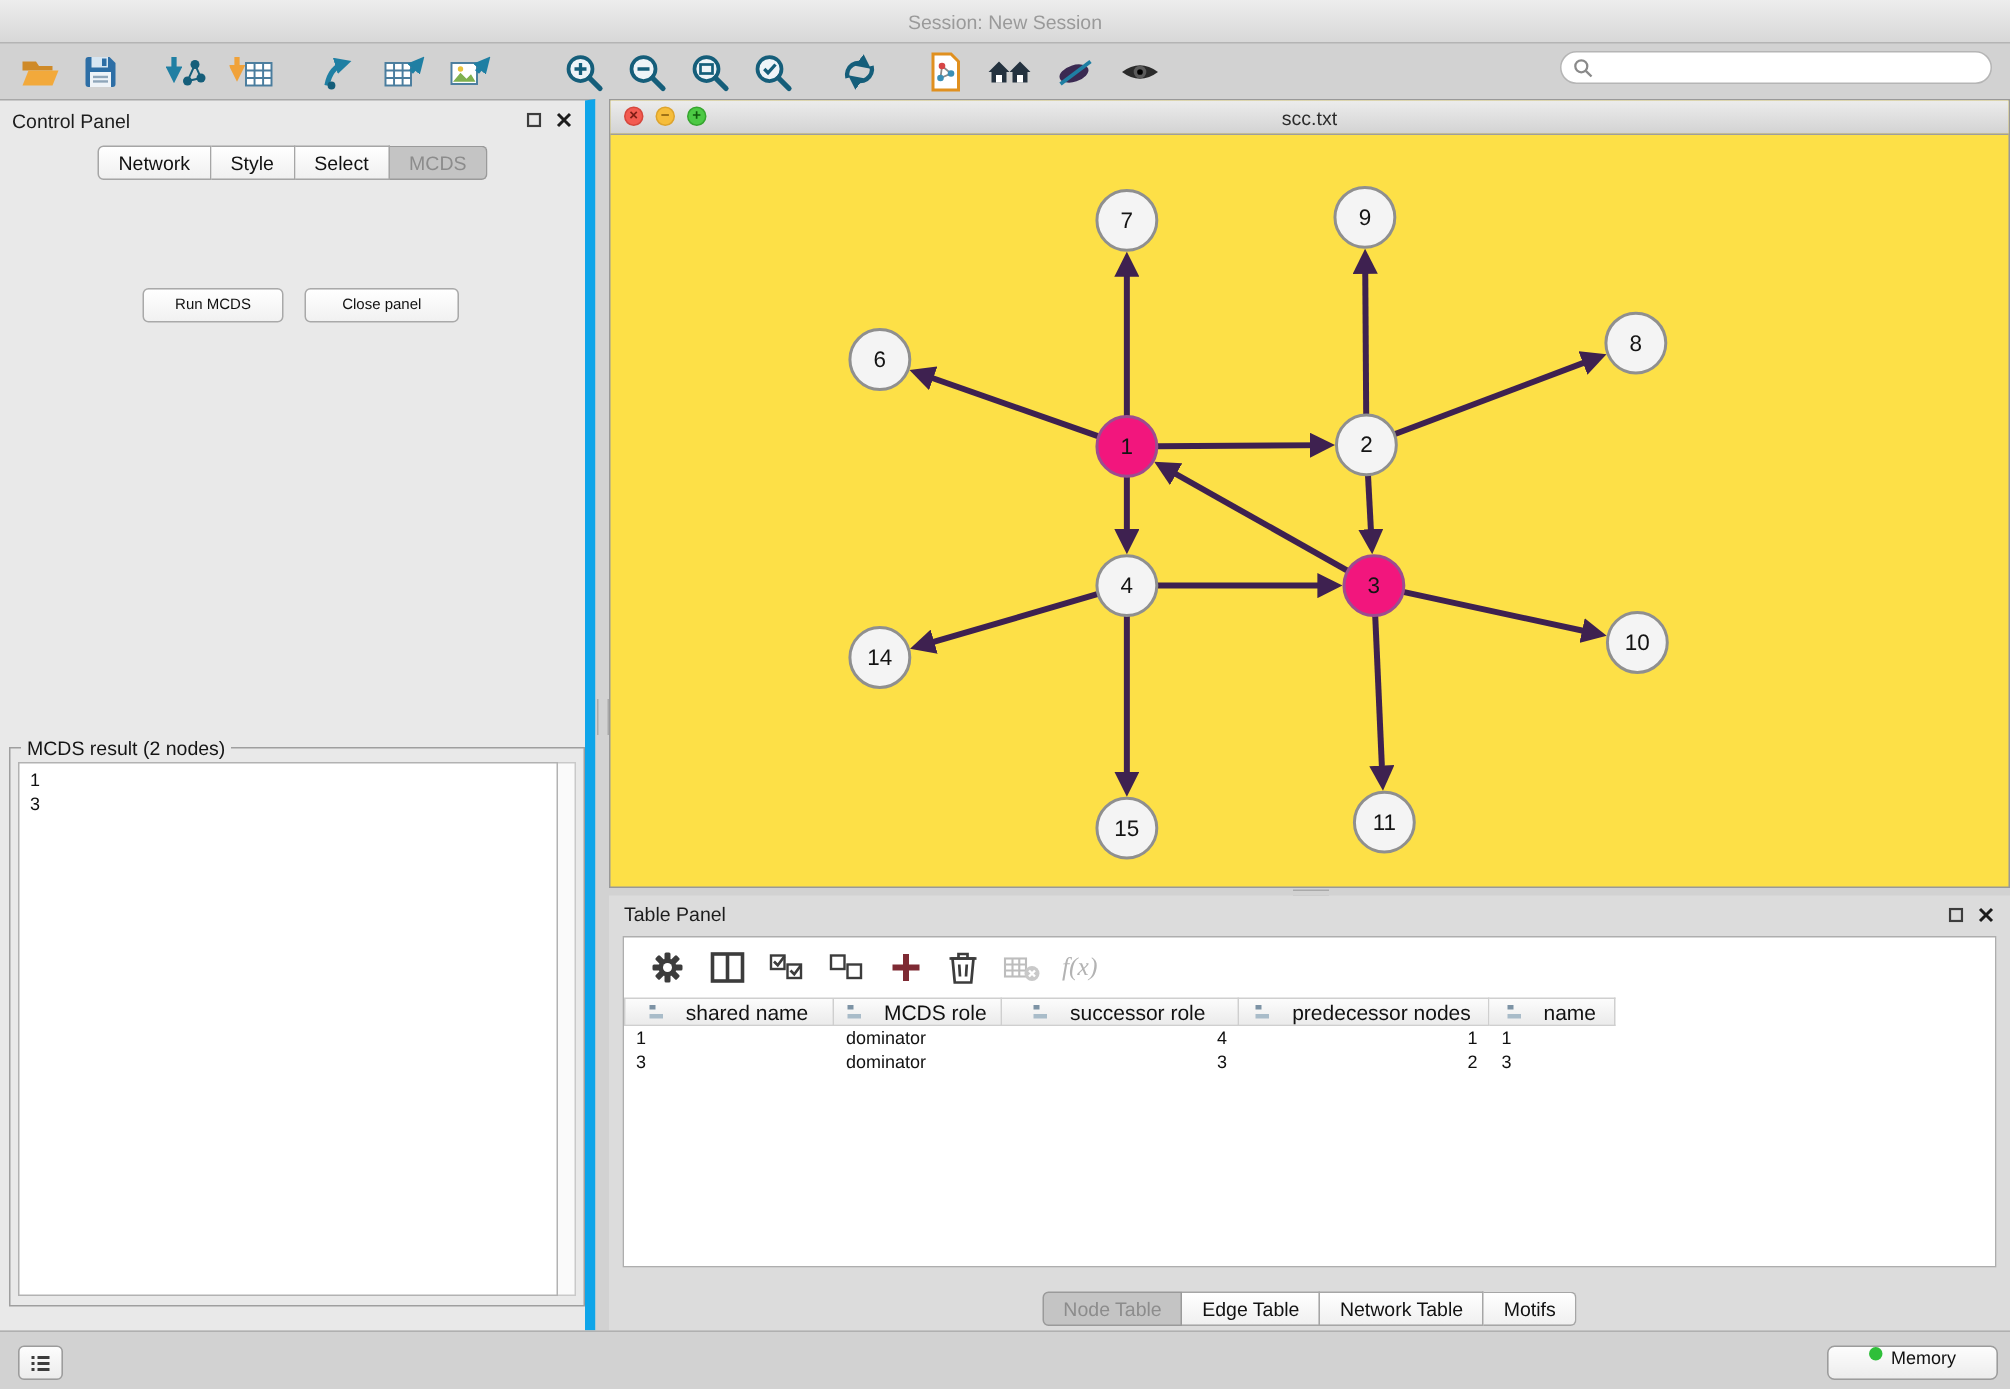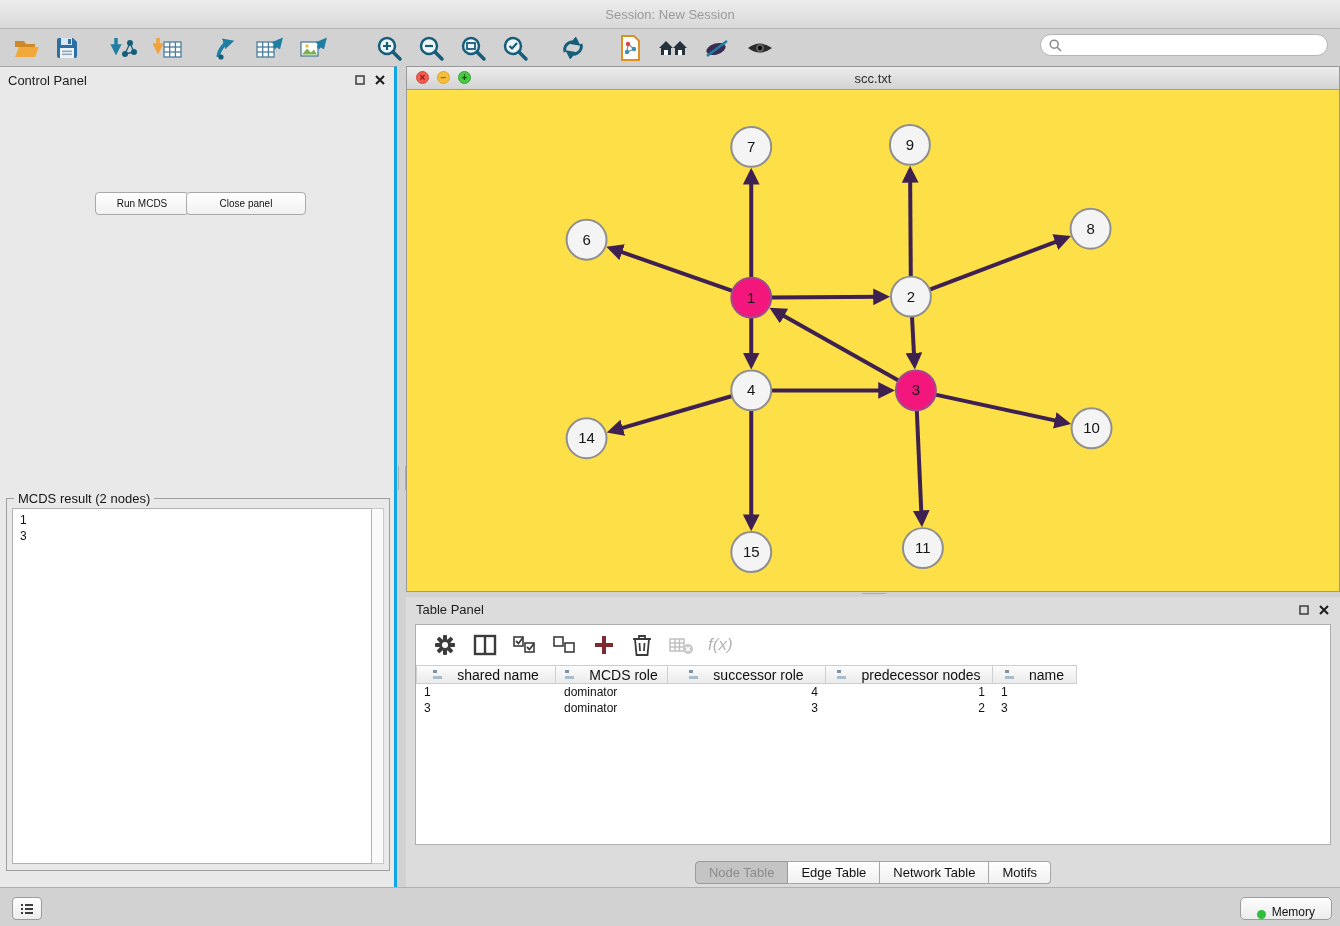"Control Panel" #control-panel { border-right: 3px solid #0ea5e9 -> 7px solid #0ea5e9 }
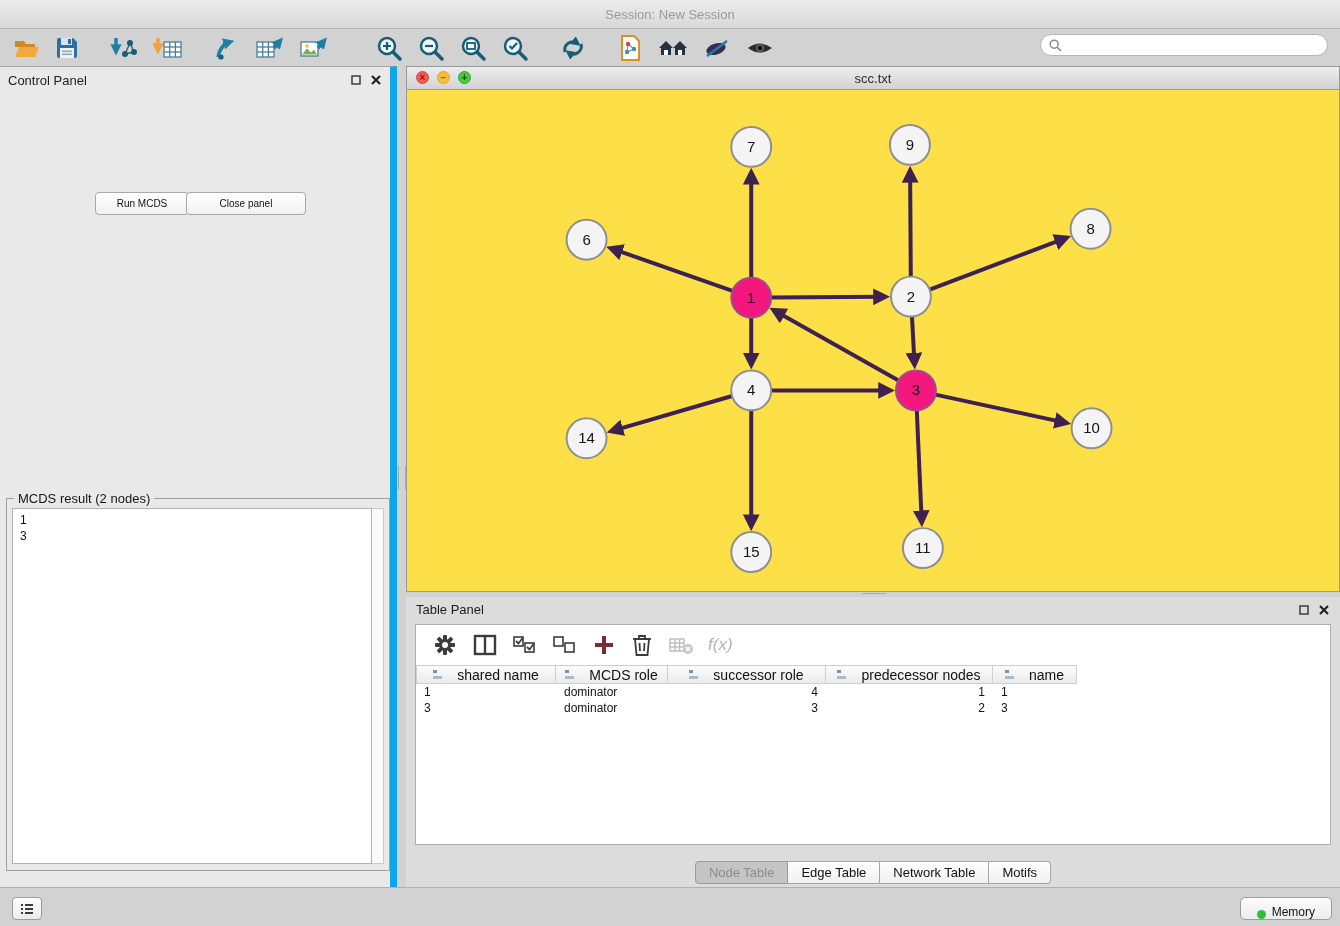"Network" div.cp-tabs { html: none -> <div> <div>Network</div> <div>Style</div> <div>Select</div> <div>MCDS</div> </div> }
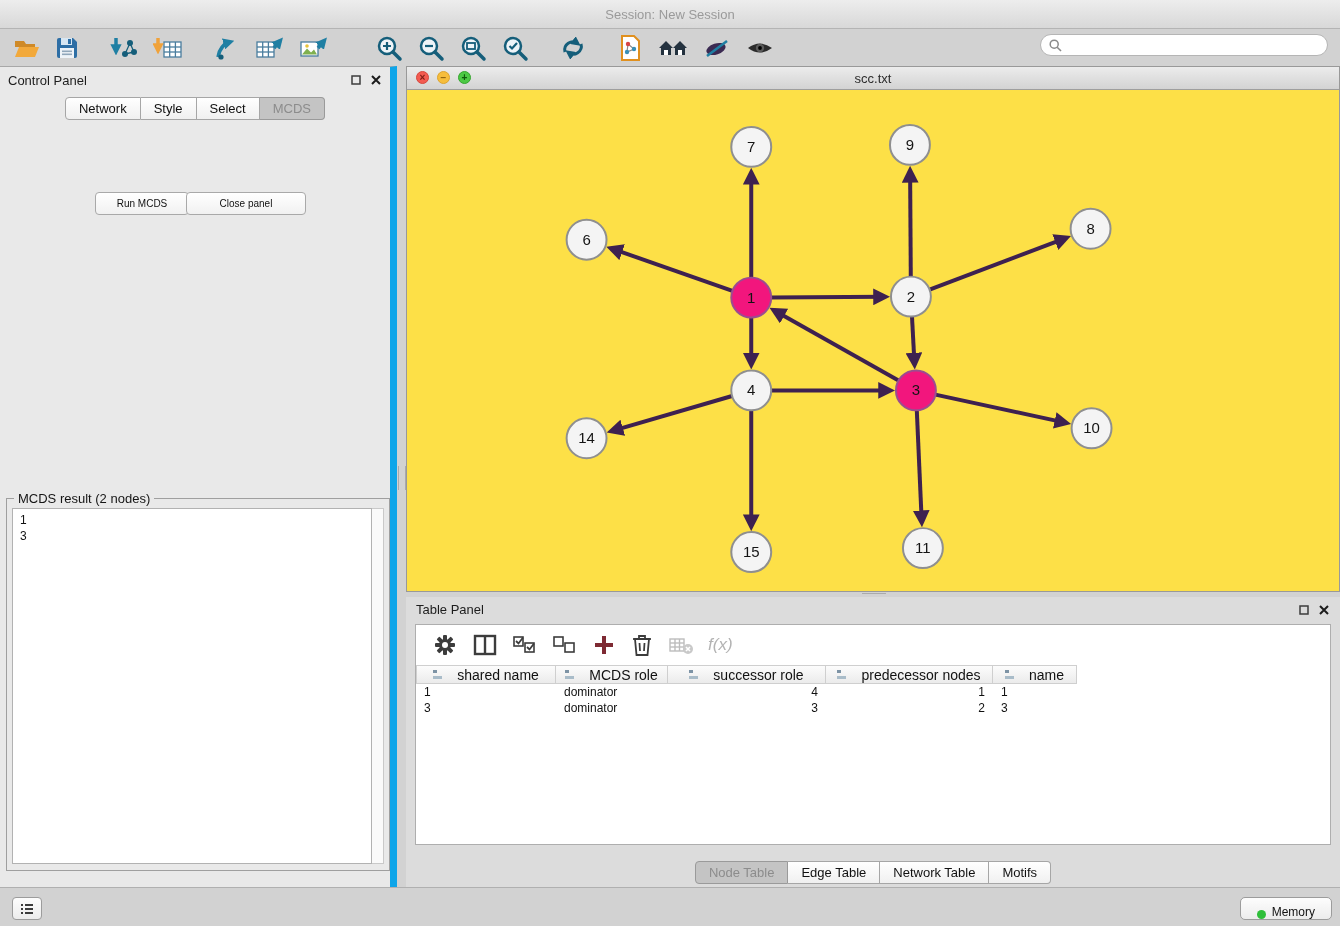"Close panel" #close-panel-button { left: 186px -> 203px; width: 120px -> 103px }
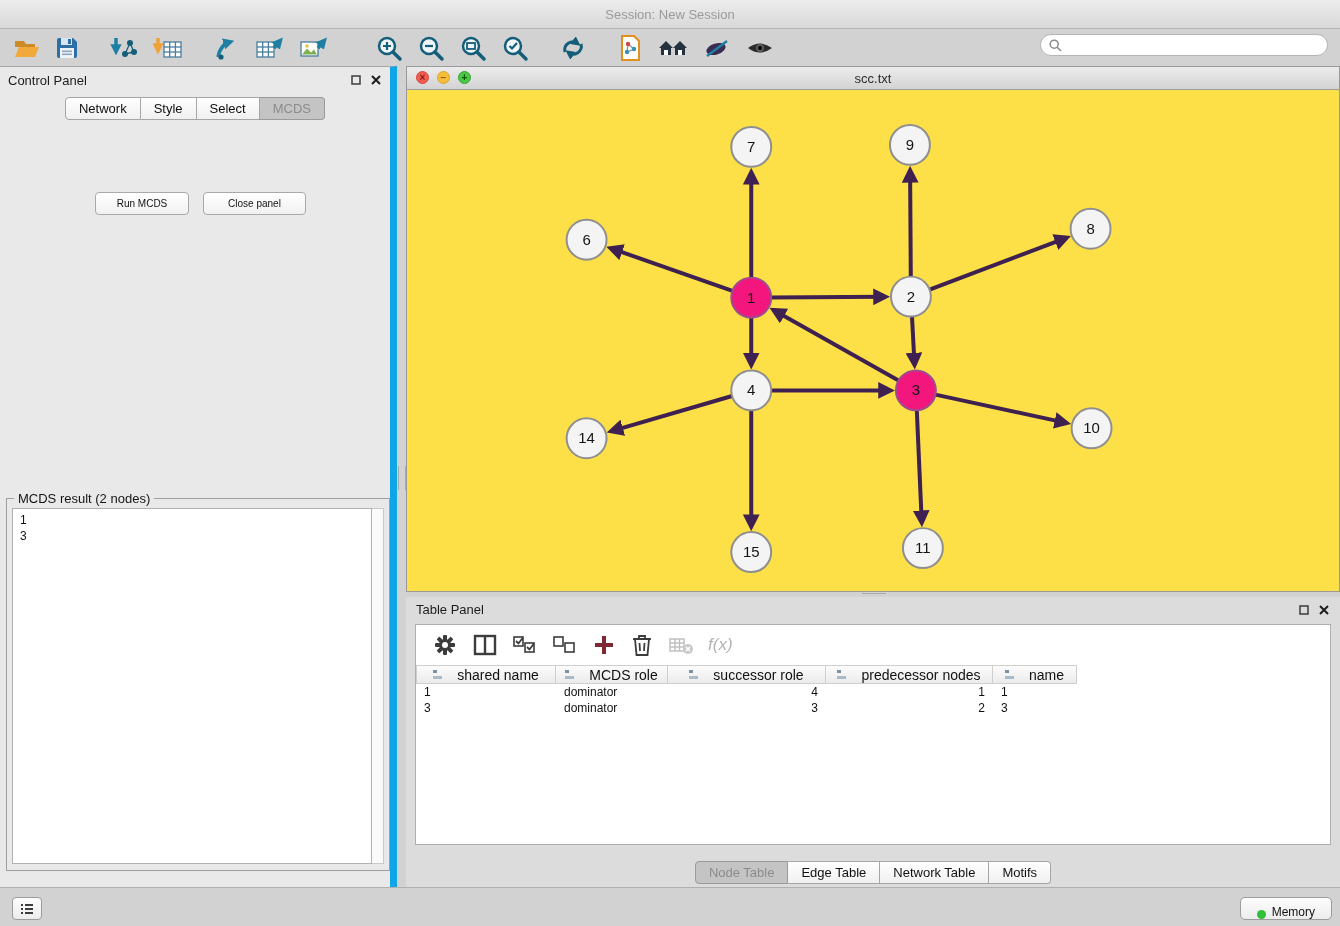"f(x)" #fx-icon { font-family: Liberation Sans, sans-serif -> Liberation Serif, serif }
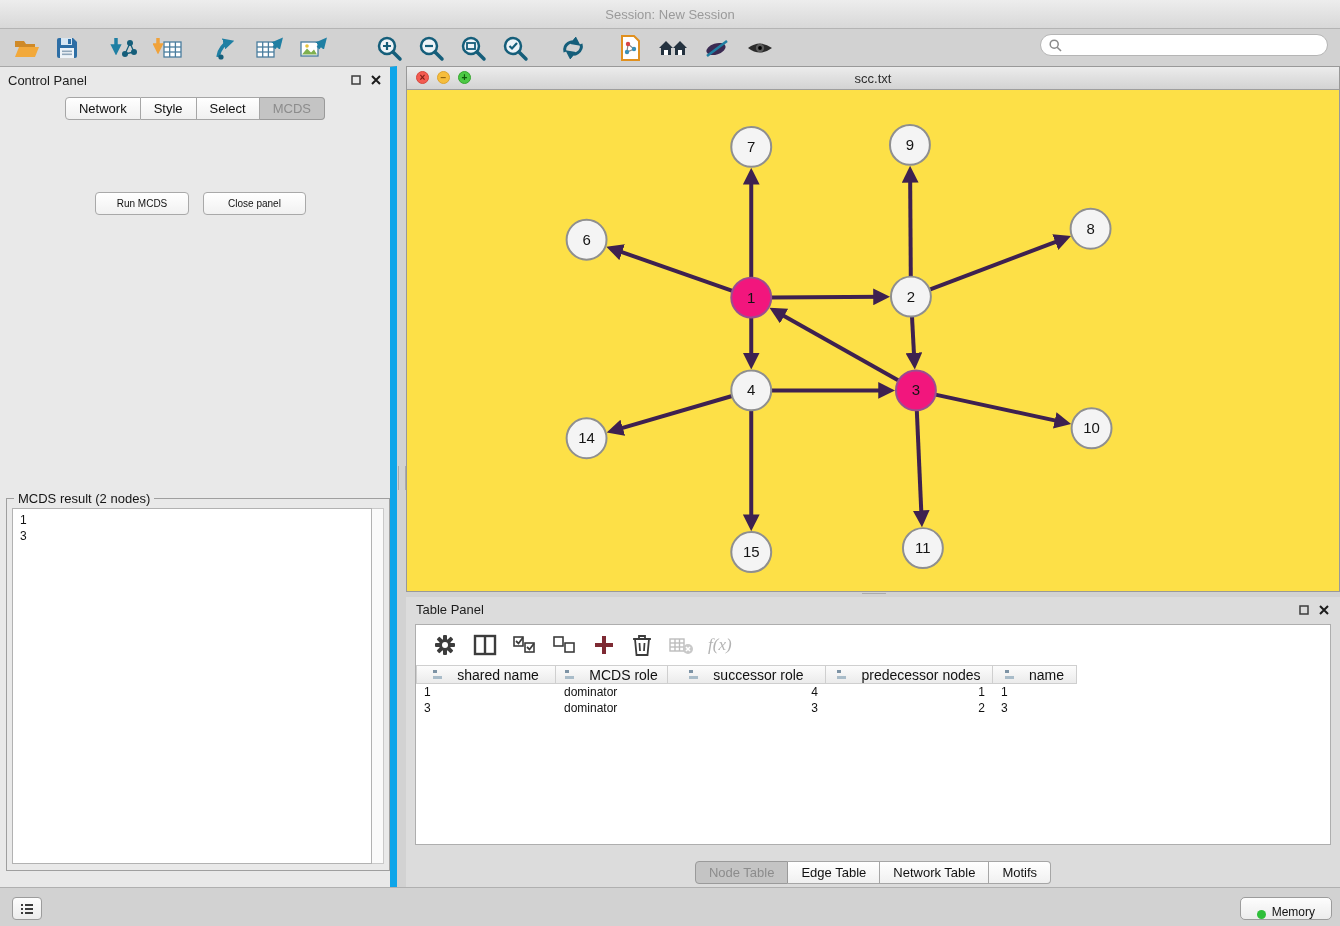"Memory" #memory-button { align-items: flex-end -> flex-start; padding: 0 16px -> 0 27px }
